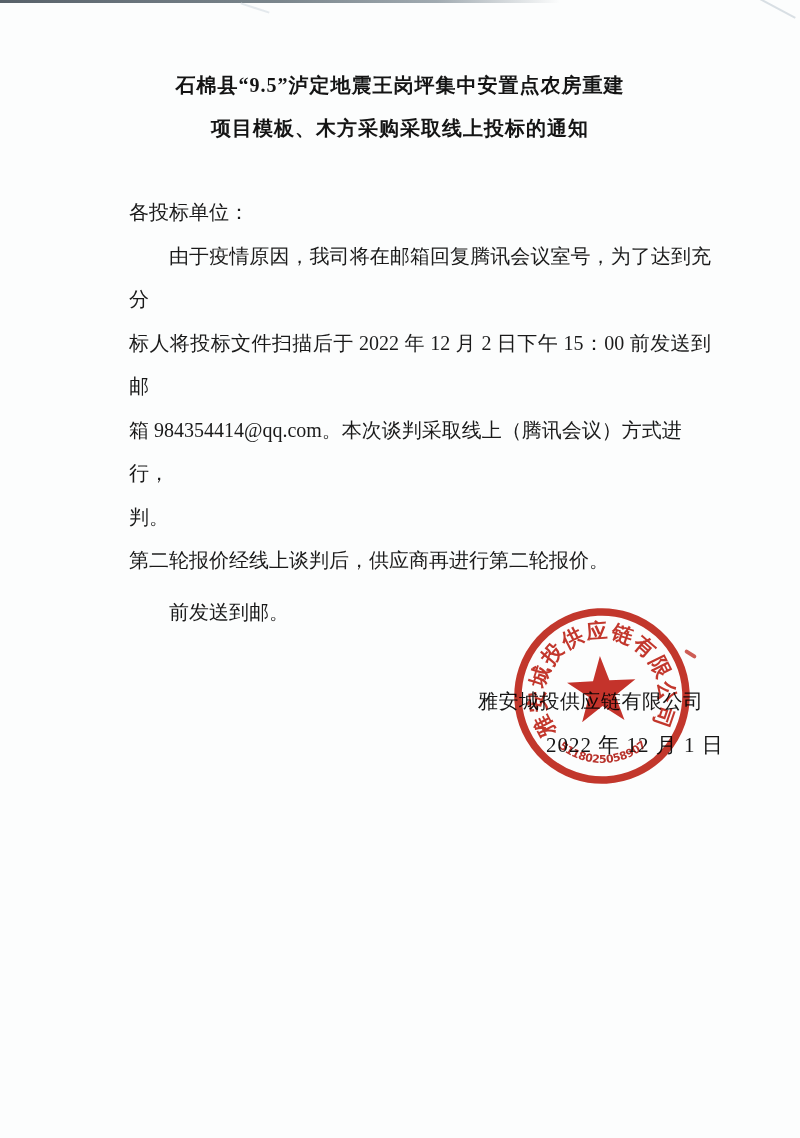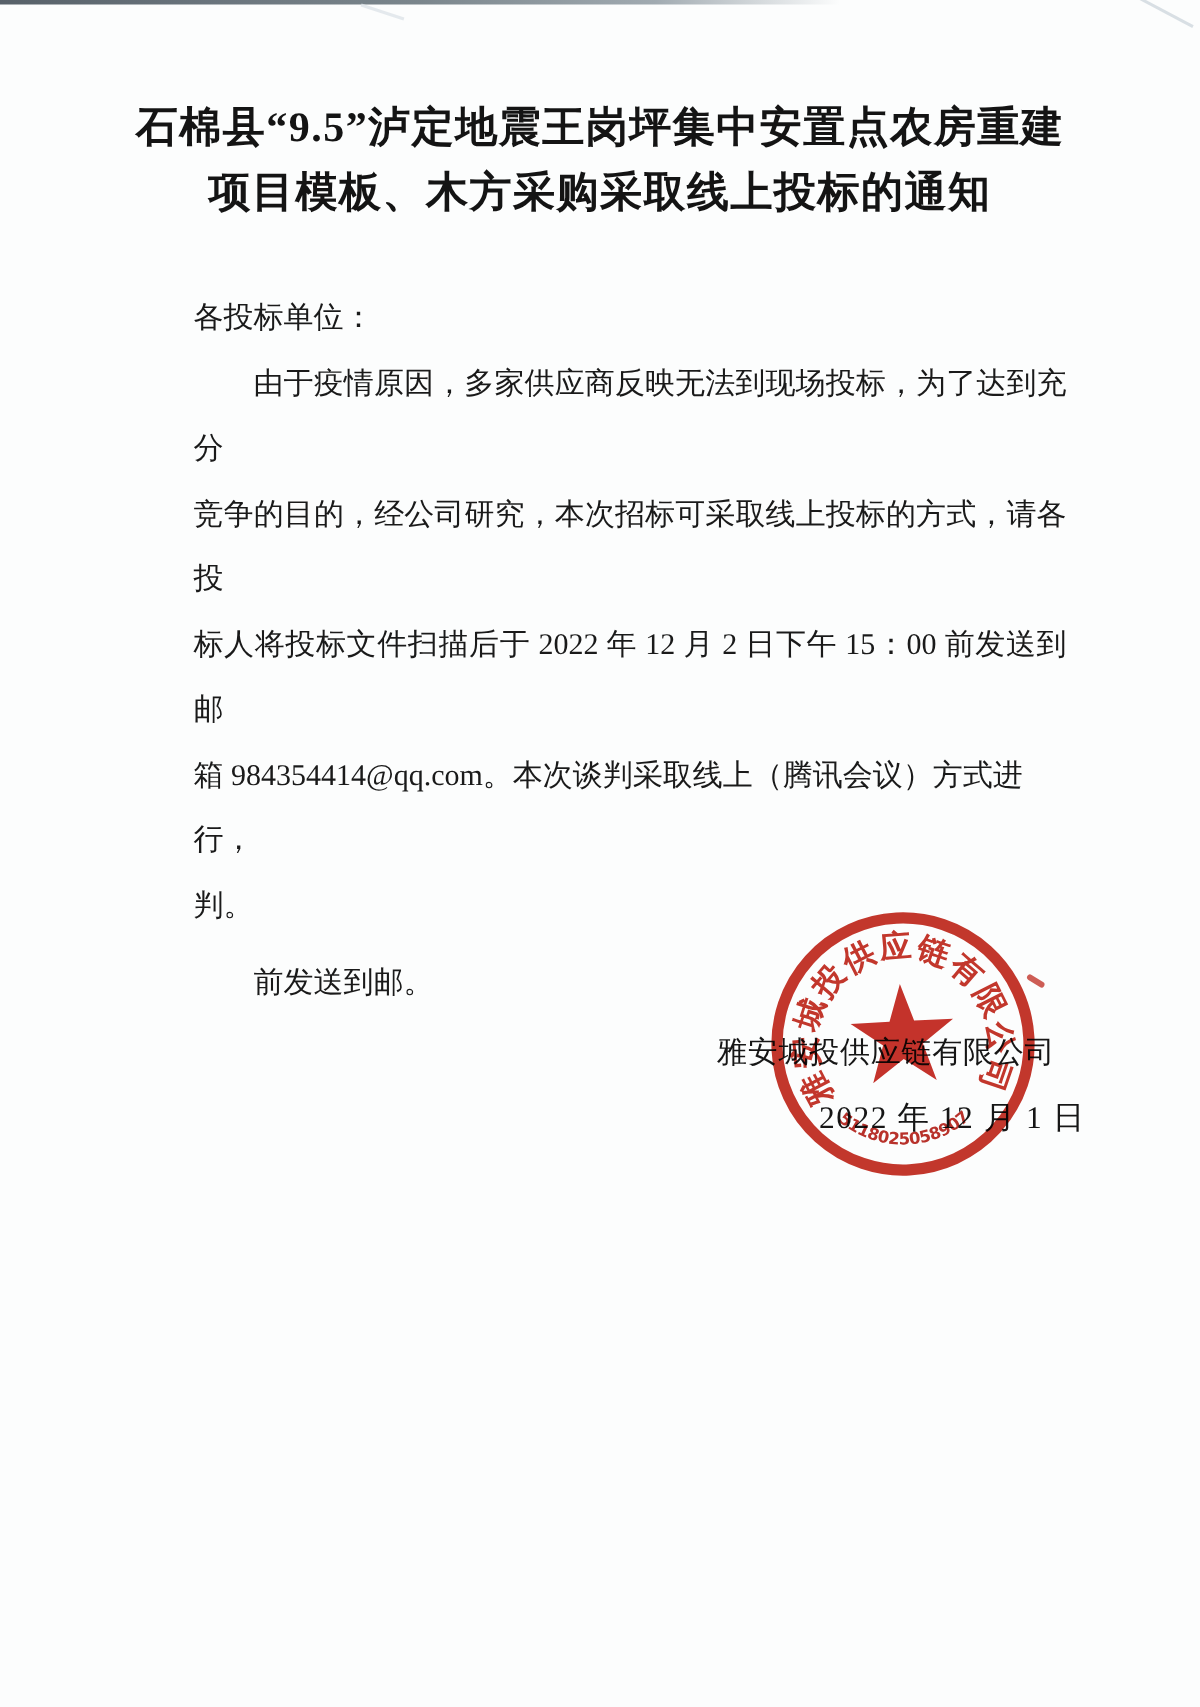"石棉县“9.5”泸定地震王岗坪集中安置点农房重建" .title { font-size: 28px -> 20px }
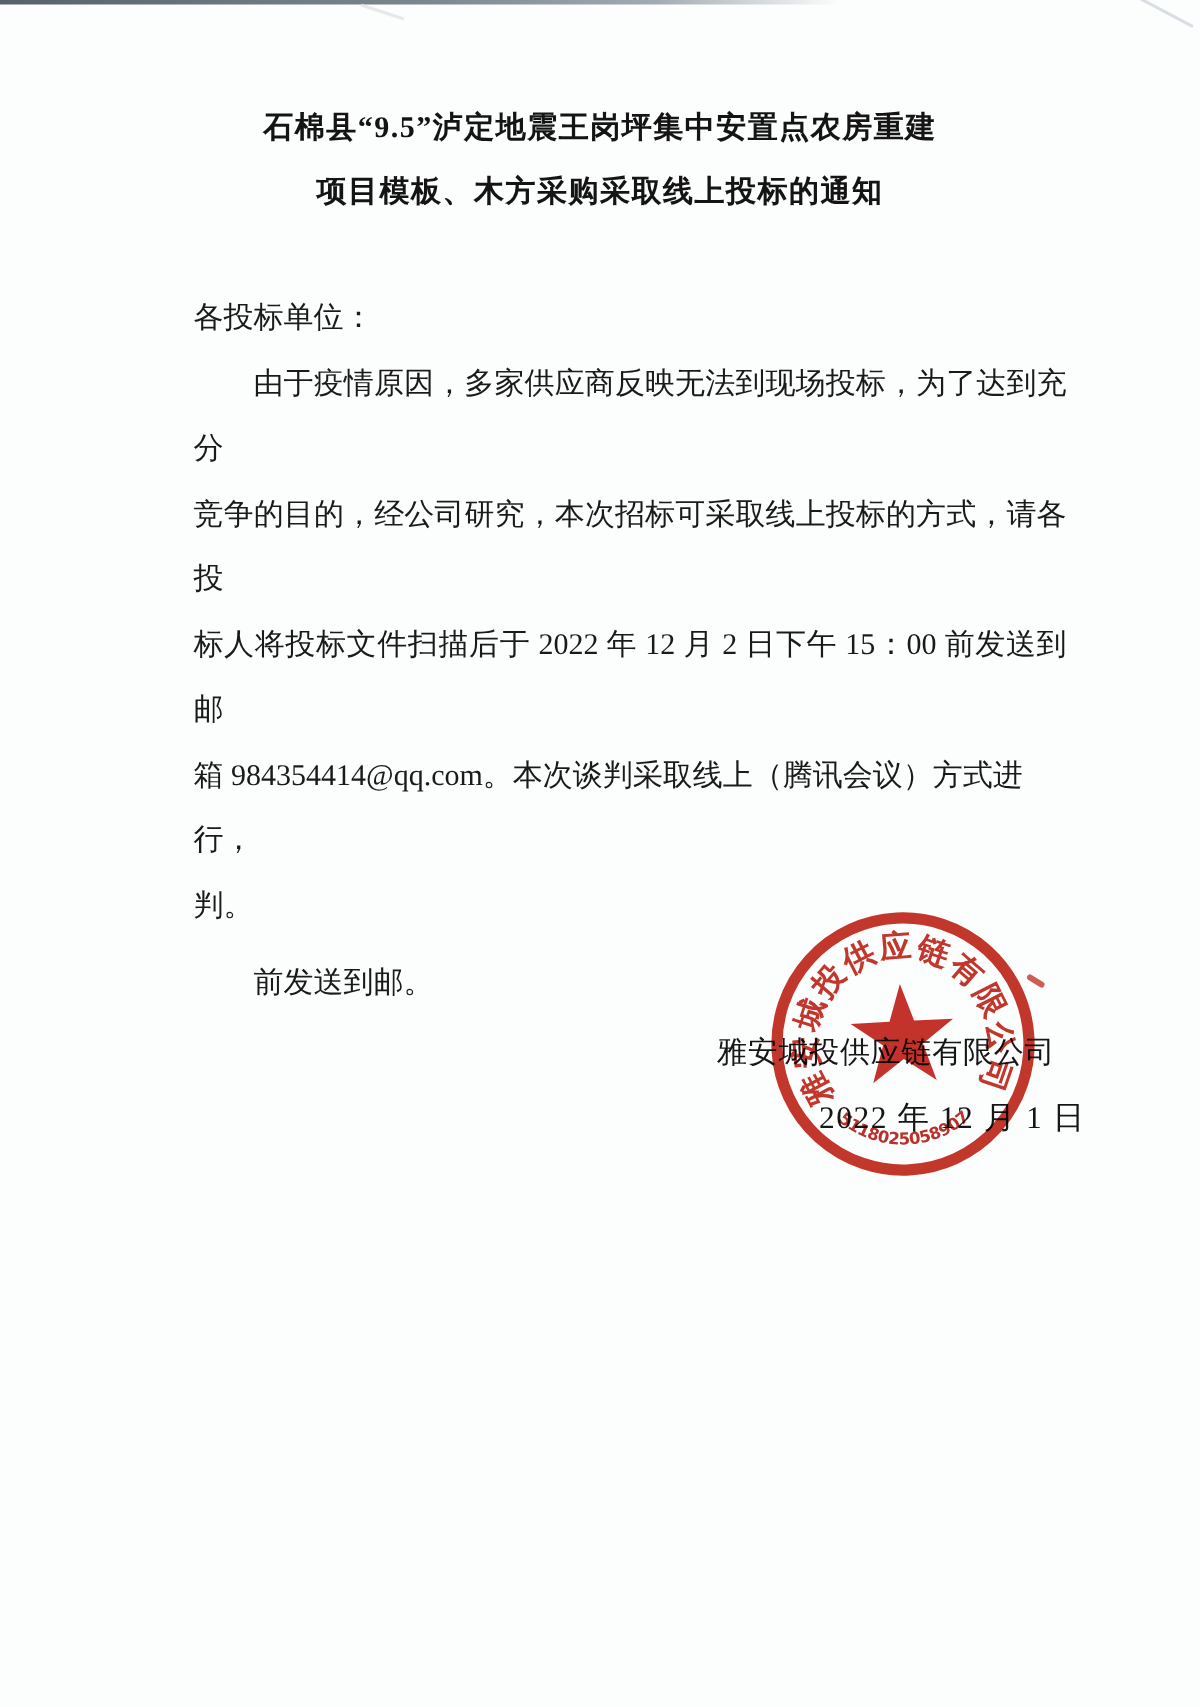"由于疫情原因，多家供应商反映无法到现场投标，为了达到充分" div.line { text: 多家供应商反映无法到现场投标 -> 我司将在邮箱回复腾讯会议室号 }
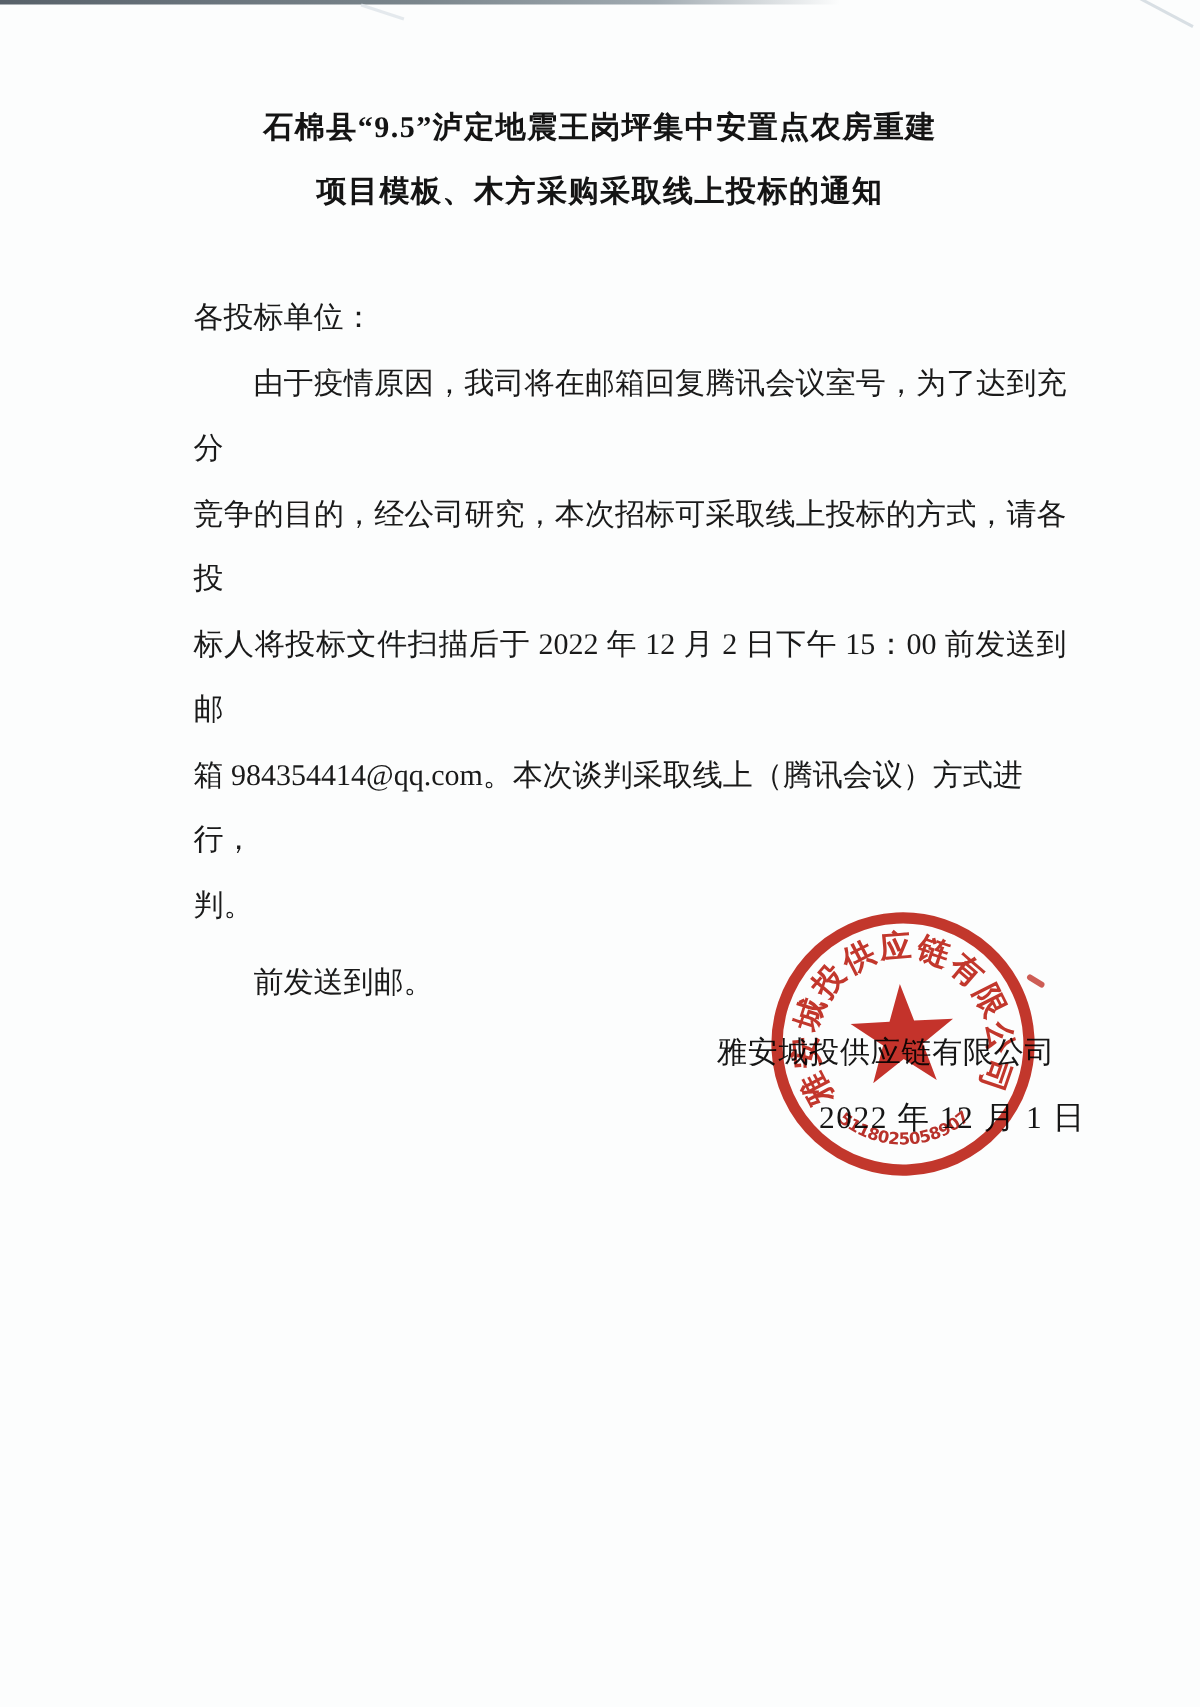"竞争的目的，经公司研究，本次招标可采取线上投标的方式，请各投" div.line { html: <div>竞争的目的，经公司研究，本次招标可采取线上投标的方式，请各投</div> -> none }
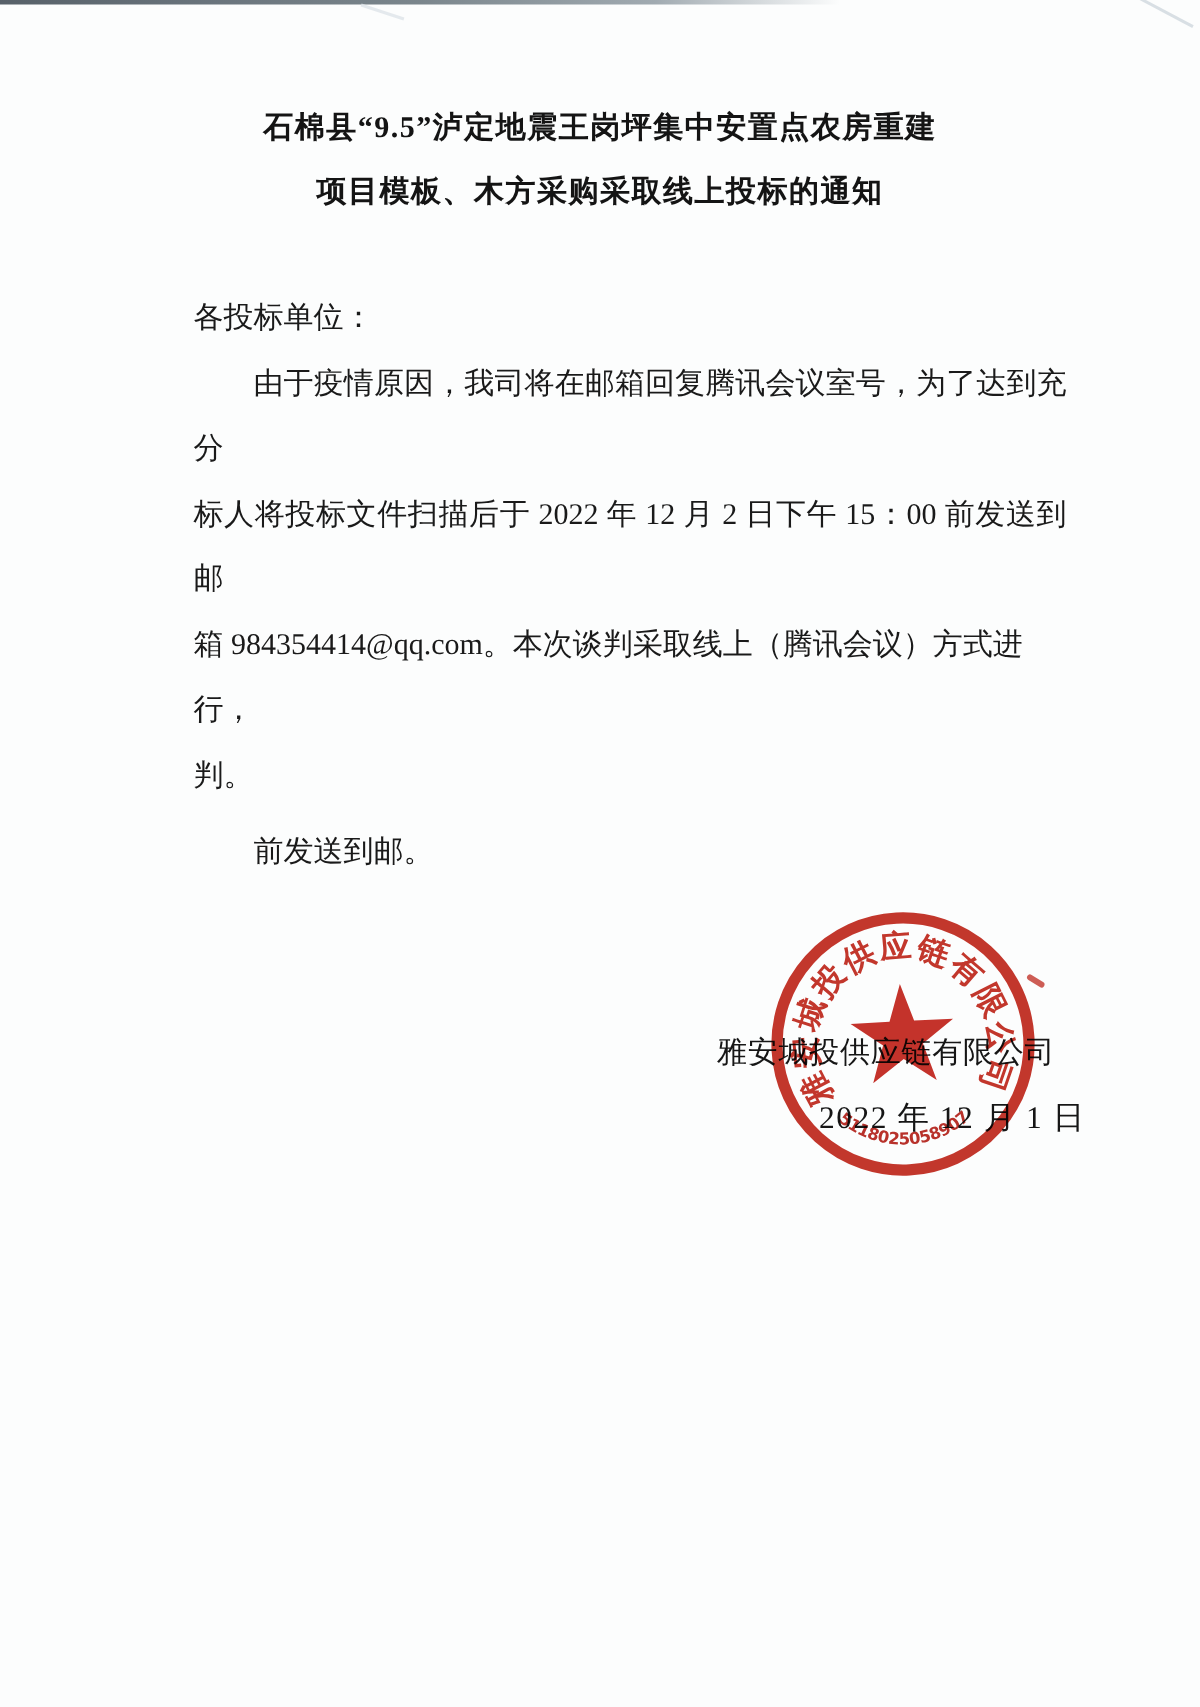"第二轮报价经线上谈判后，供应商再进行第二轮报价。" div.line { html: none -> <div>第二轮报价经线上谈判后，供应商再进行第二轮报价。</div> }
